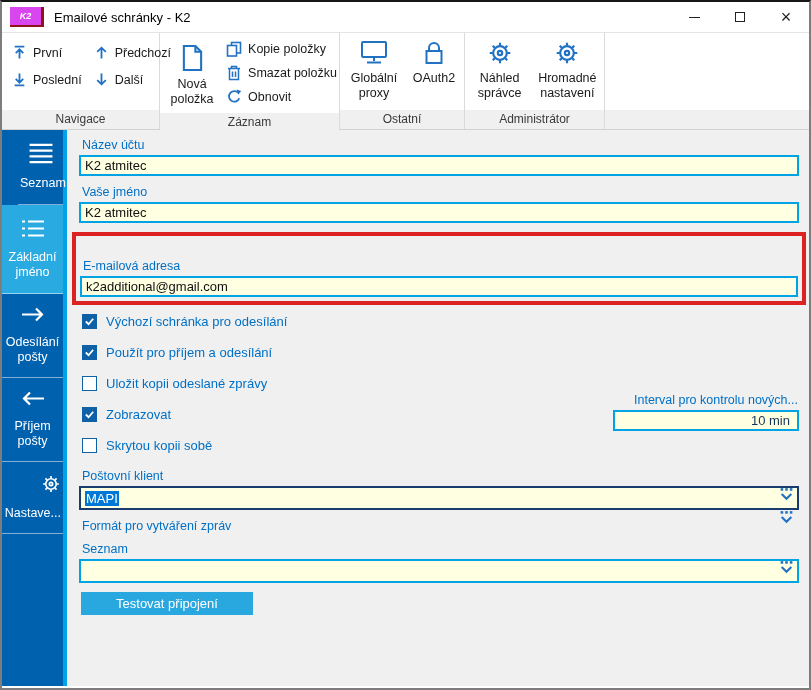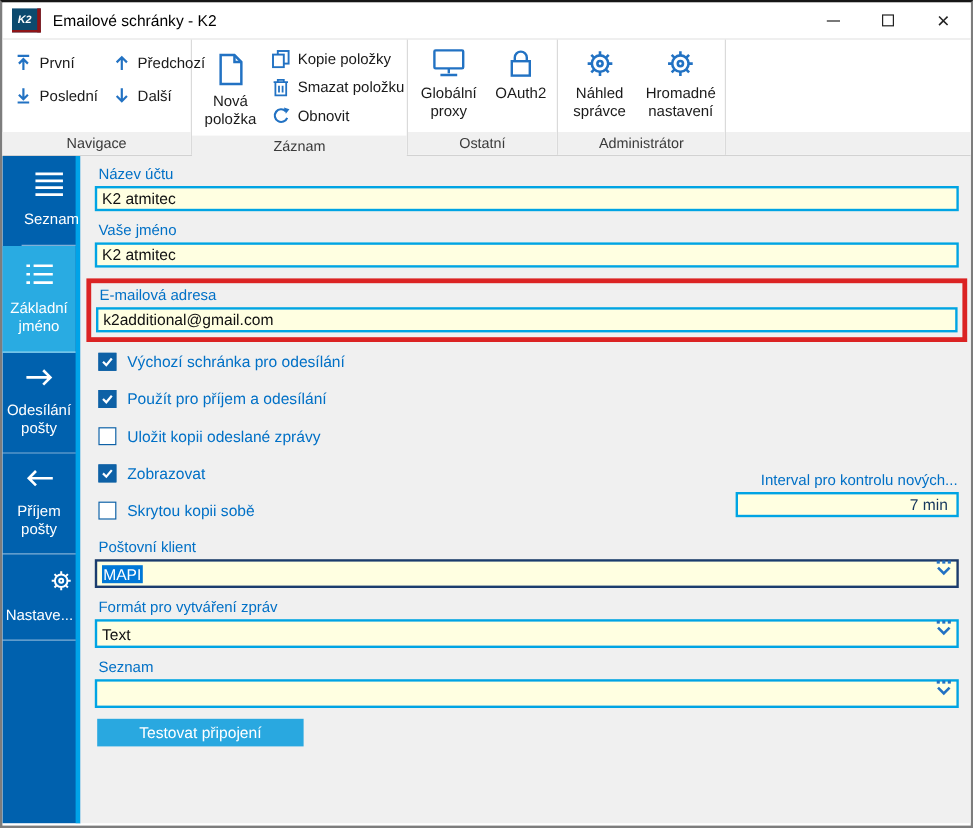"K2" .logo { background: #0c4a6e -> #d946ef; width: 24px -> 34px }
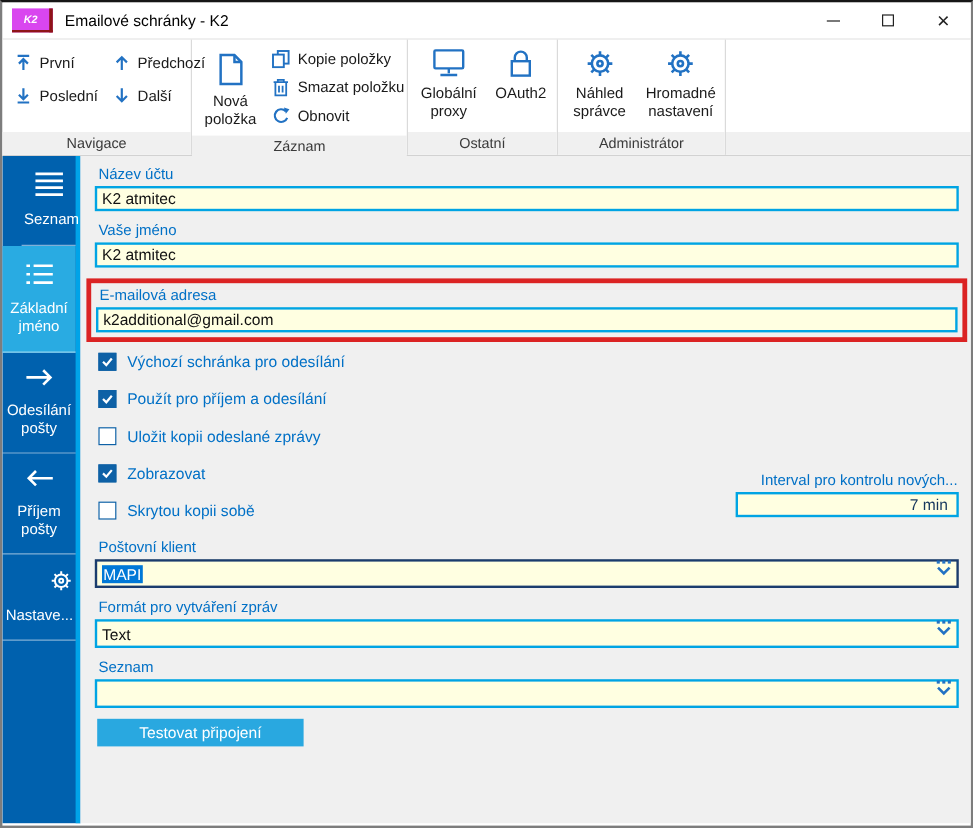"E-mailová adresa" .red-wrap .fgroup { margin-top: none -> 20px }
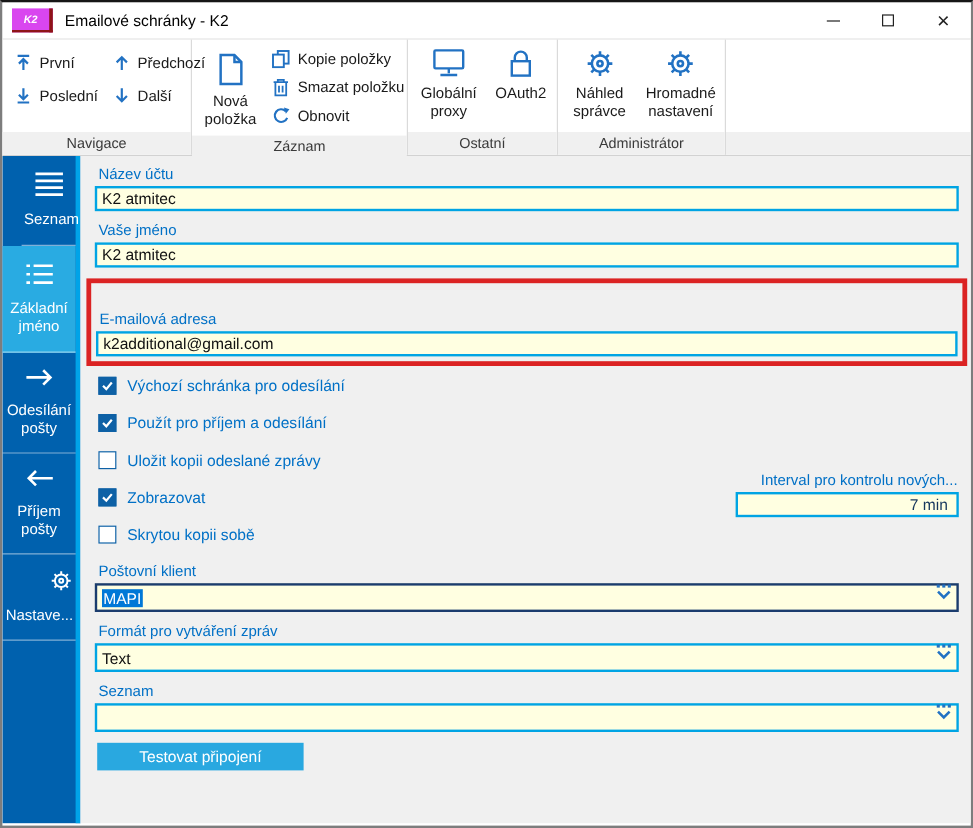"7 min" span { text: 7 -> 10 }
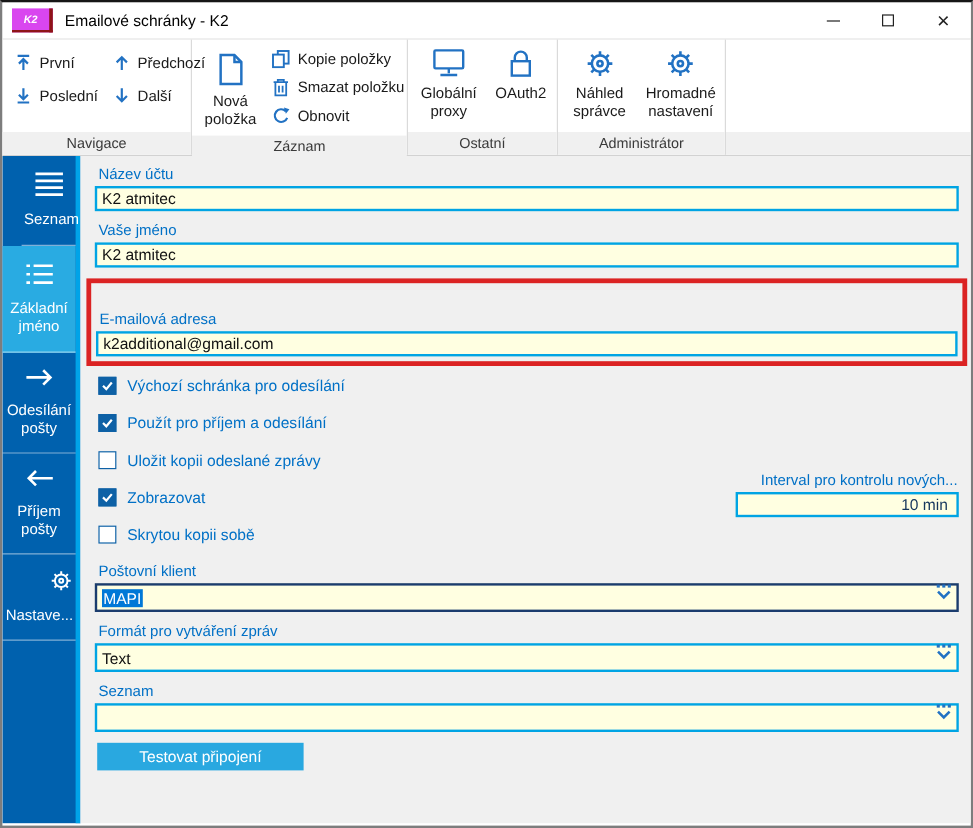"Text" div.finput { html: <div> <span>Text</span> </div> -> none }
